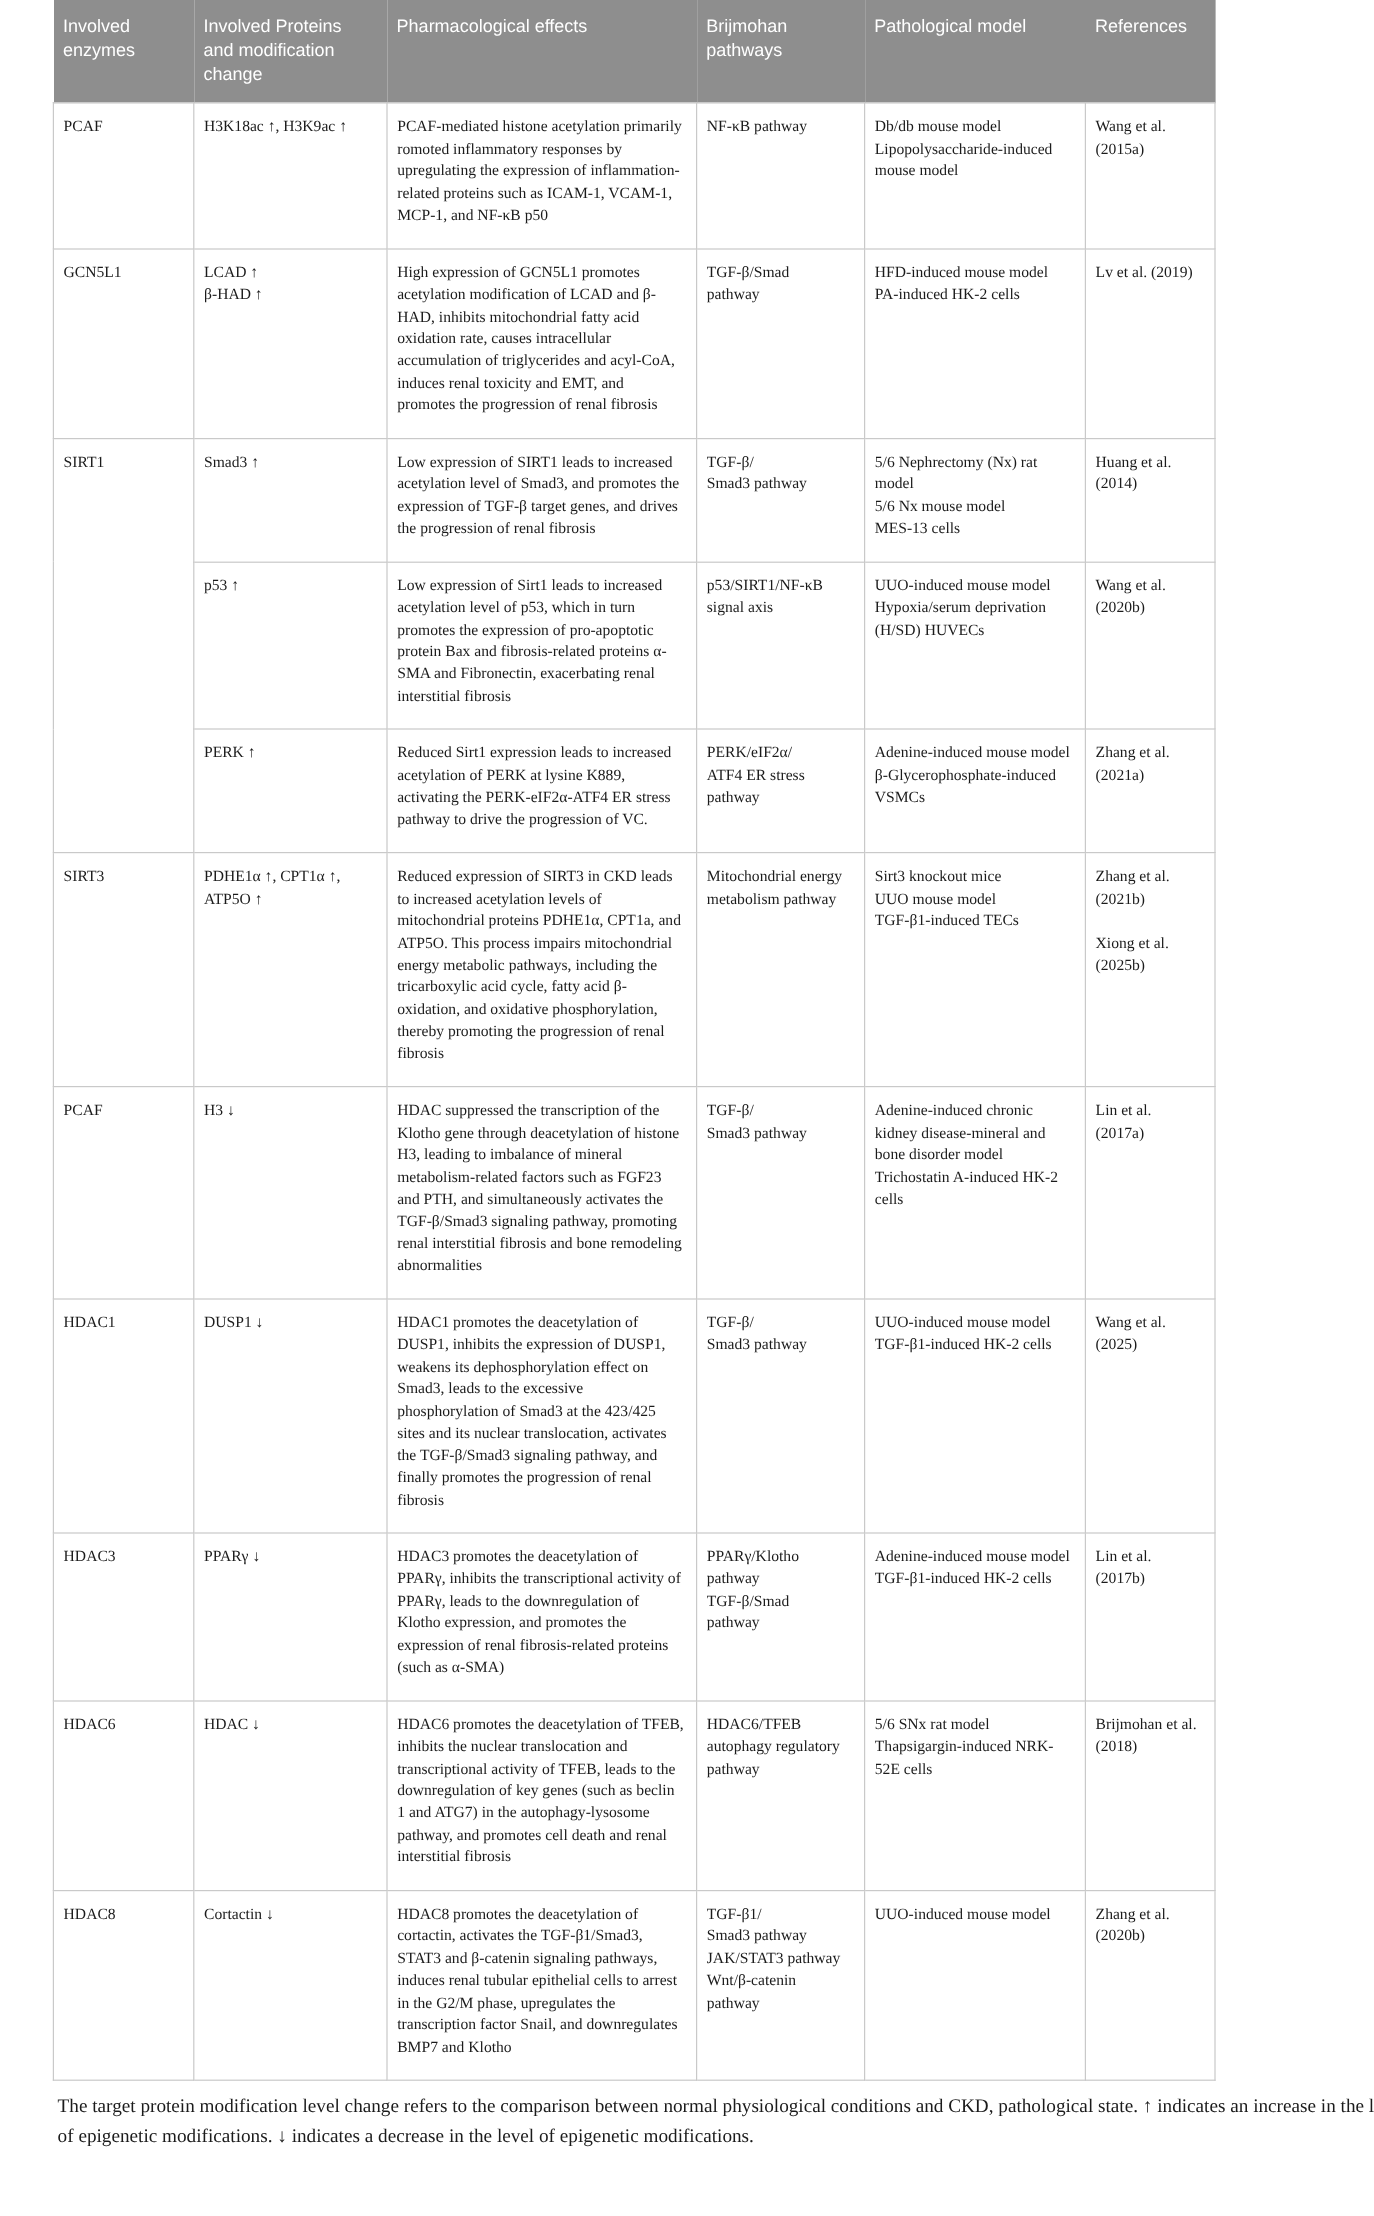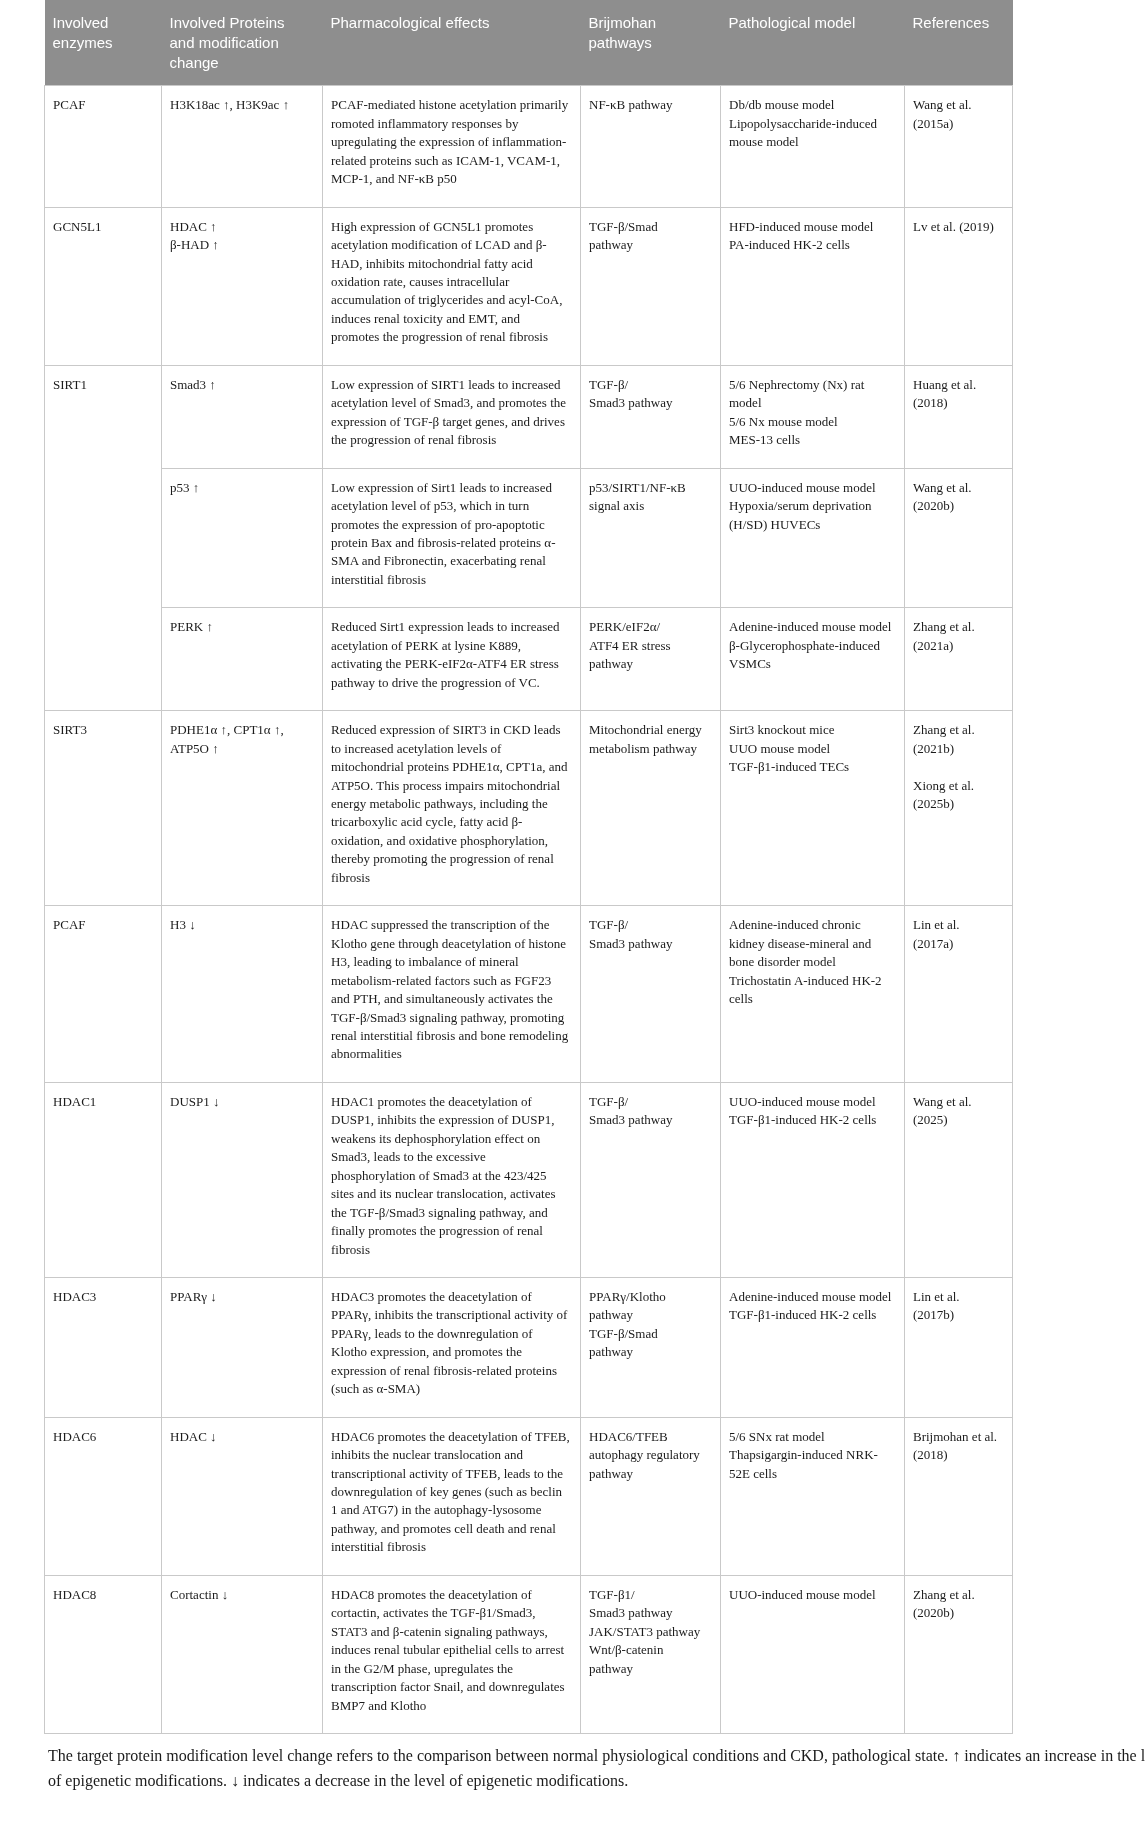"HDAC ↑" td { text: HDAC -> LCAD }
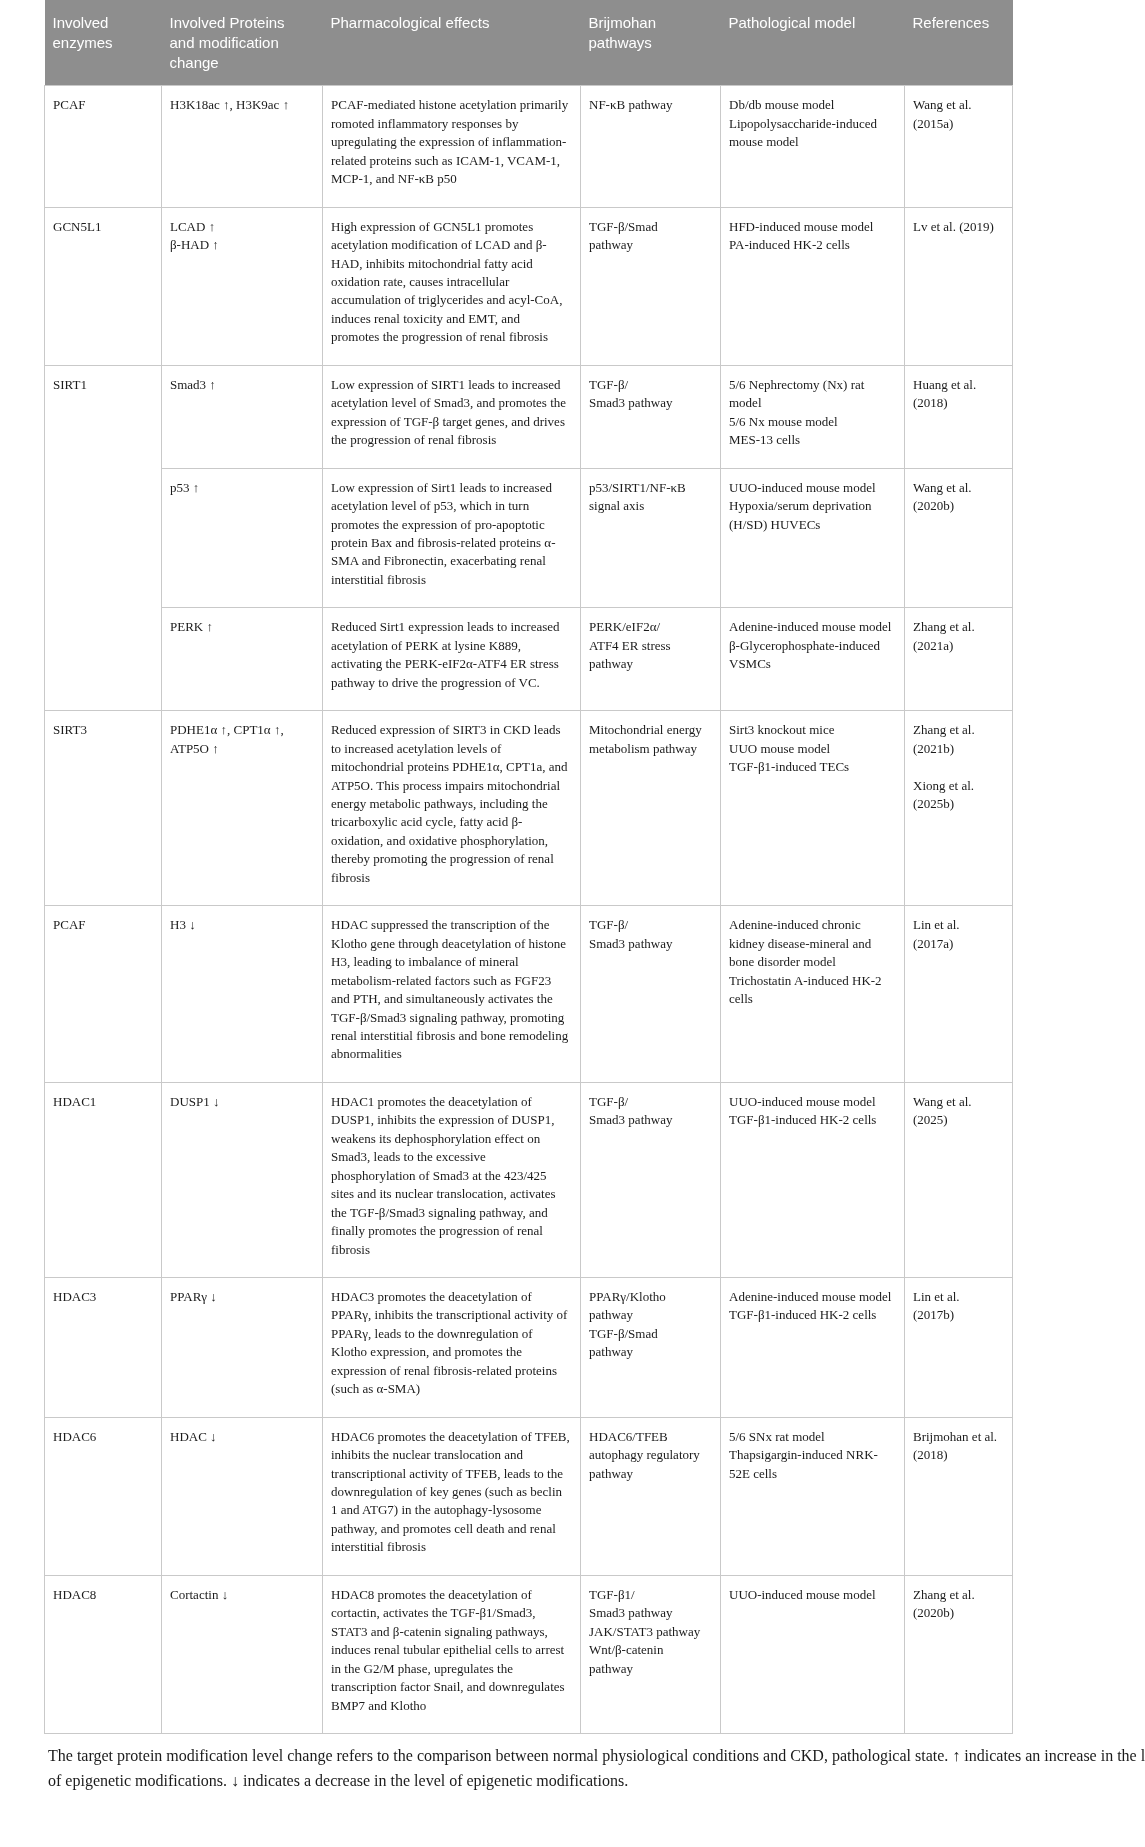"Huang et al. (2018)" td { text: 2018 -> 2014 }
